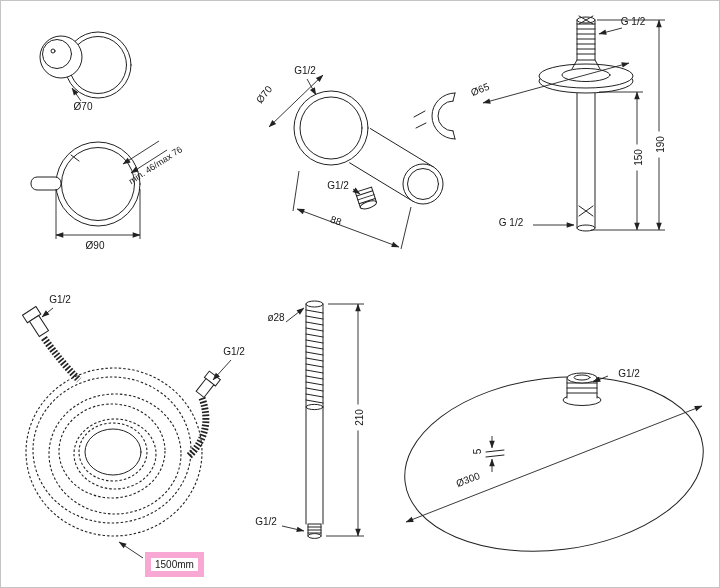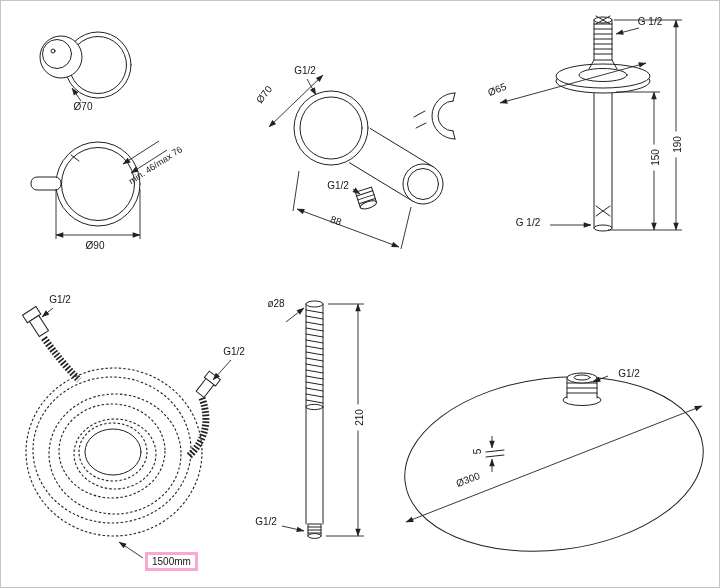"G 1/2" div.panel { left: 457px -> 440px }
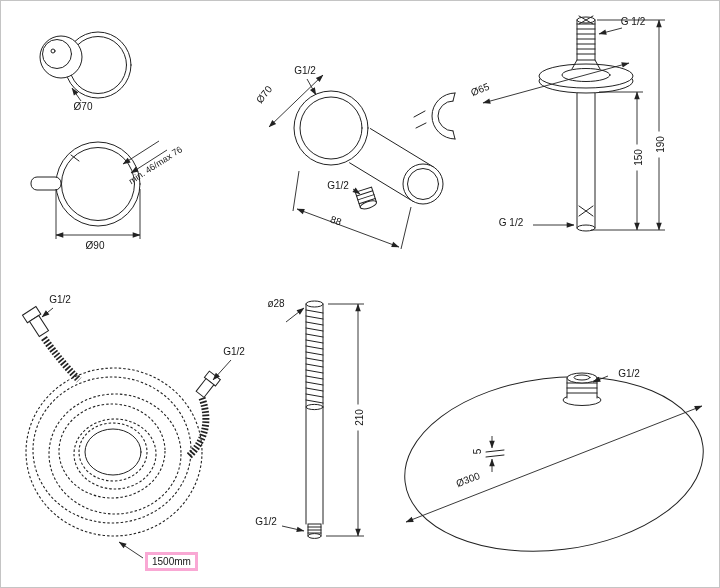"ø28" span.lbl { top: 12px -> 26px }
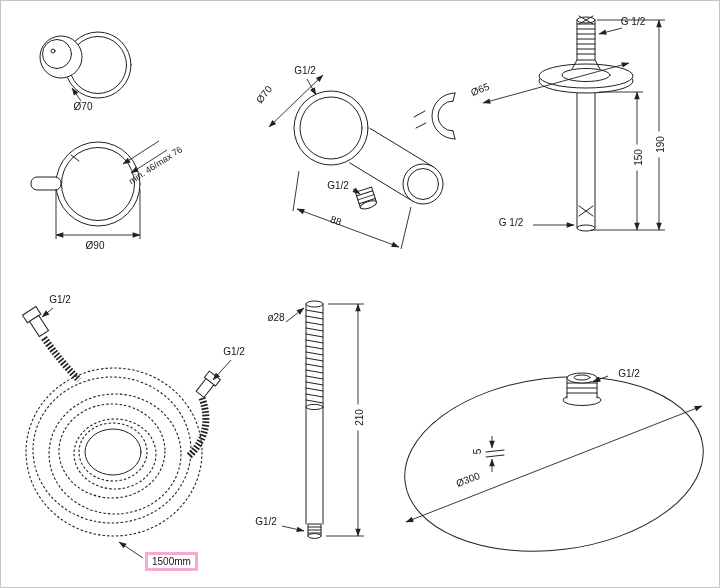"1500mm" .box { border: 3px solid #f9a8d4 -> 6px solid #f9a8d4 }
